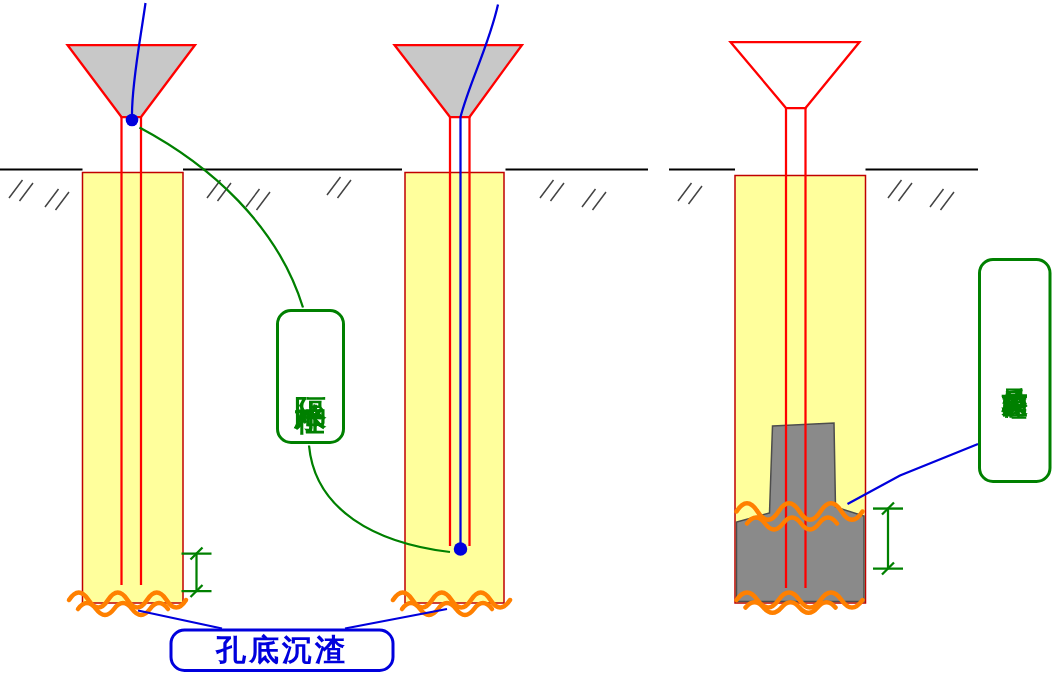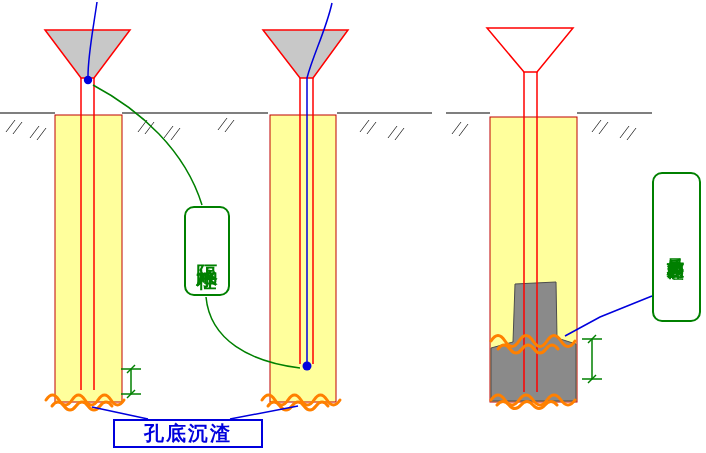"孔底沉渣" #sediment-label { border-radius: 0 -> 10px }
